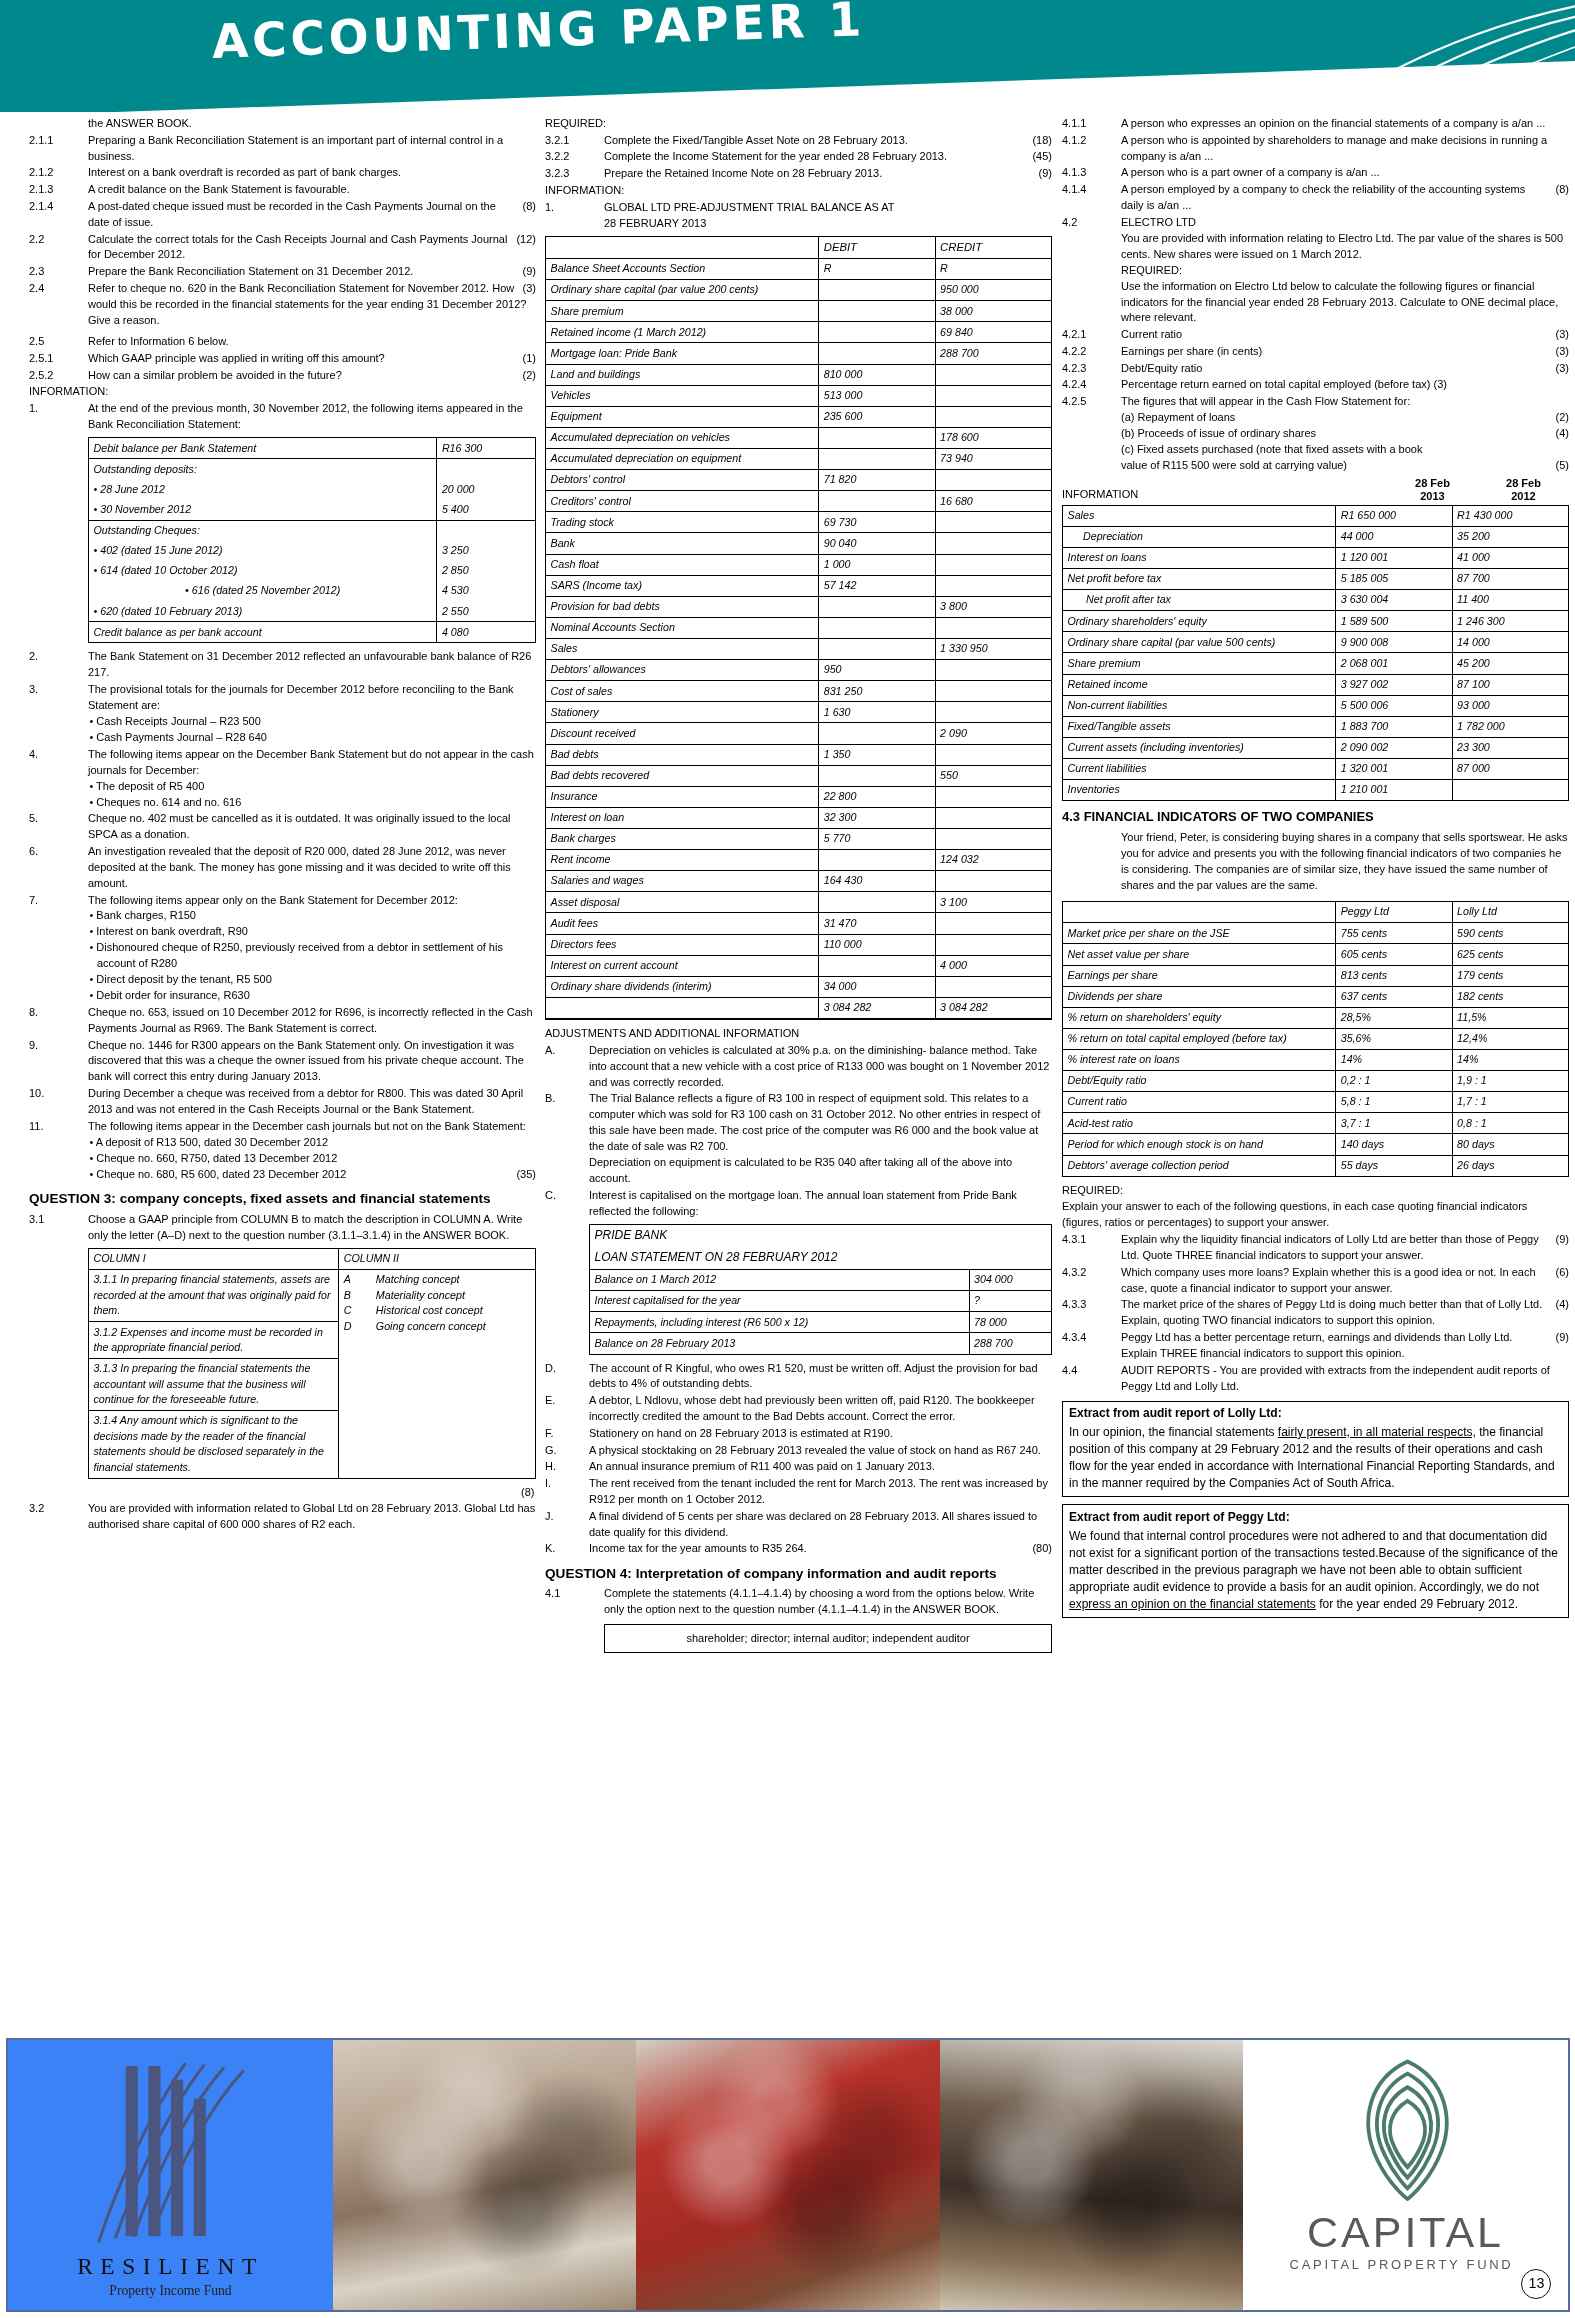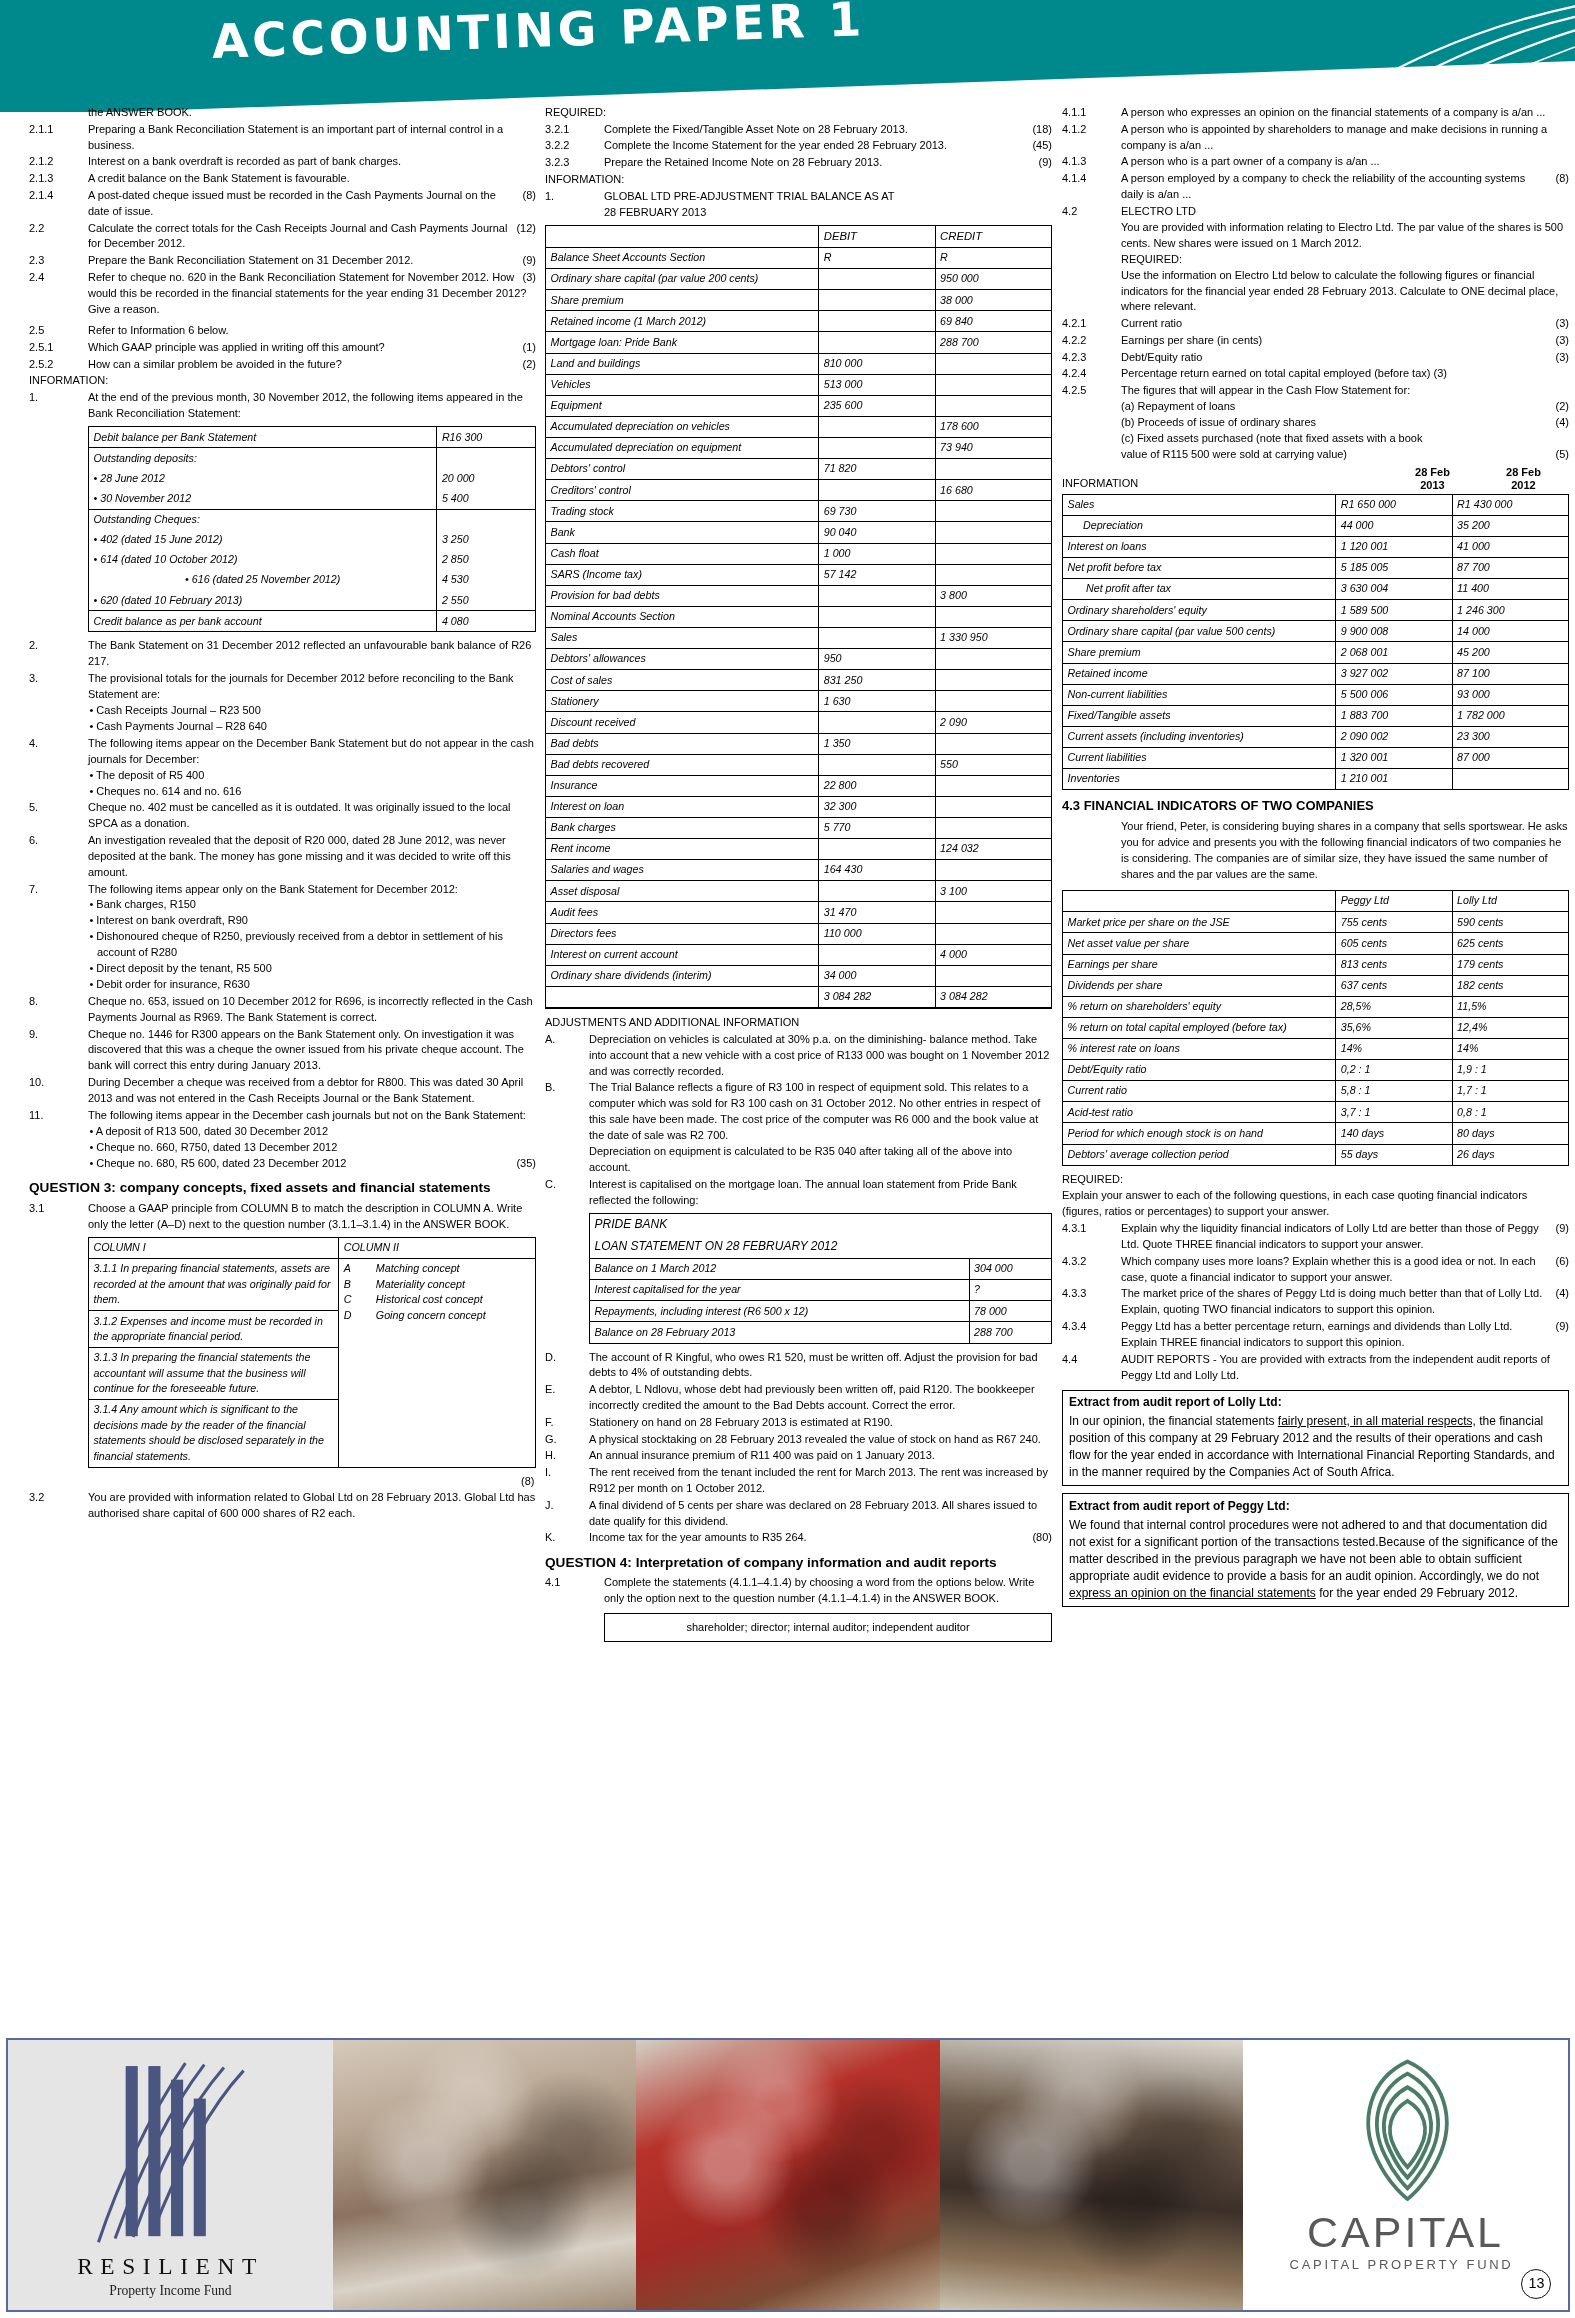"the ANSWER BOOK." .page { top: 105px -> 116px }
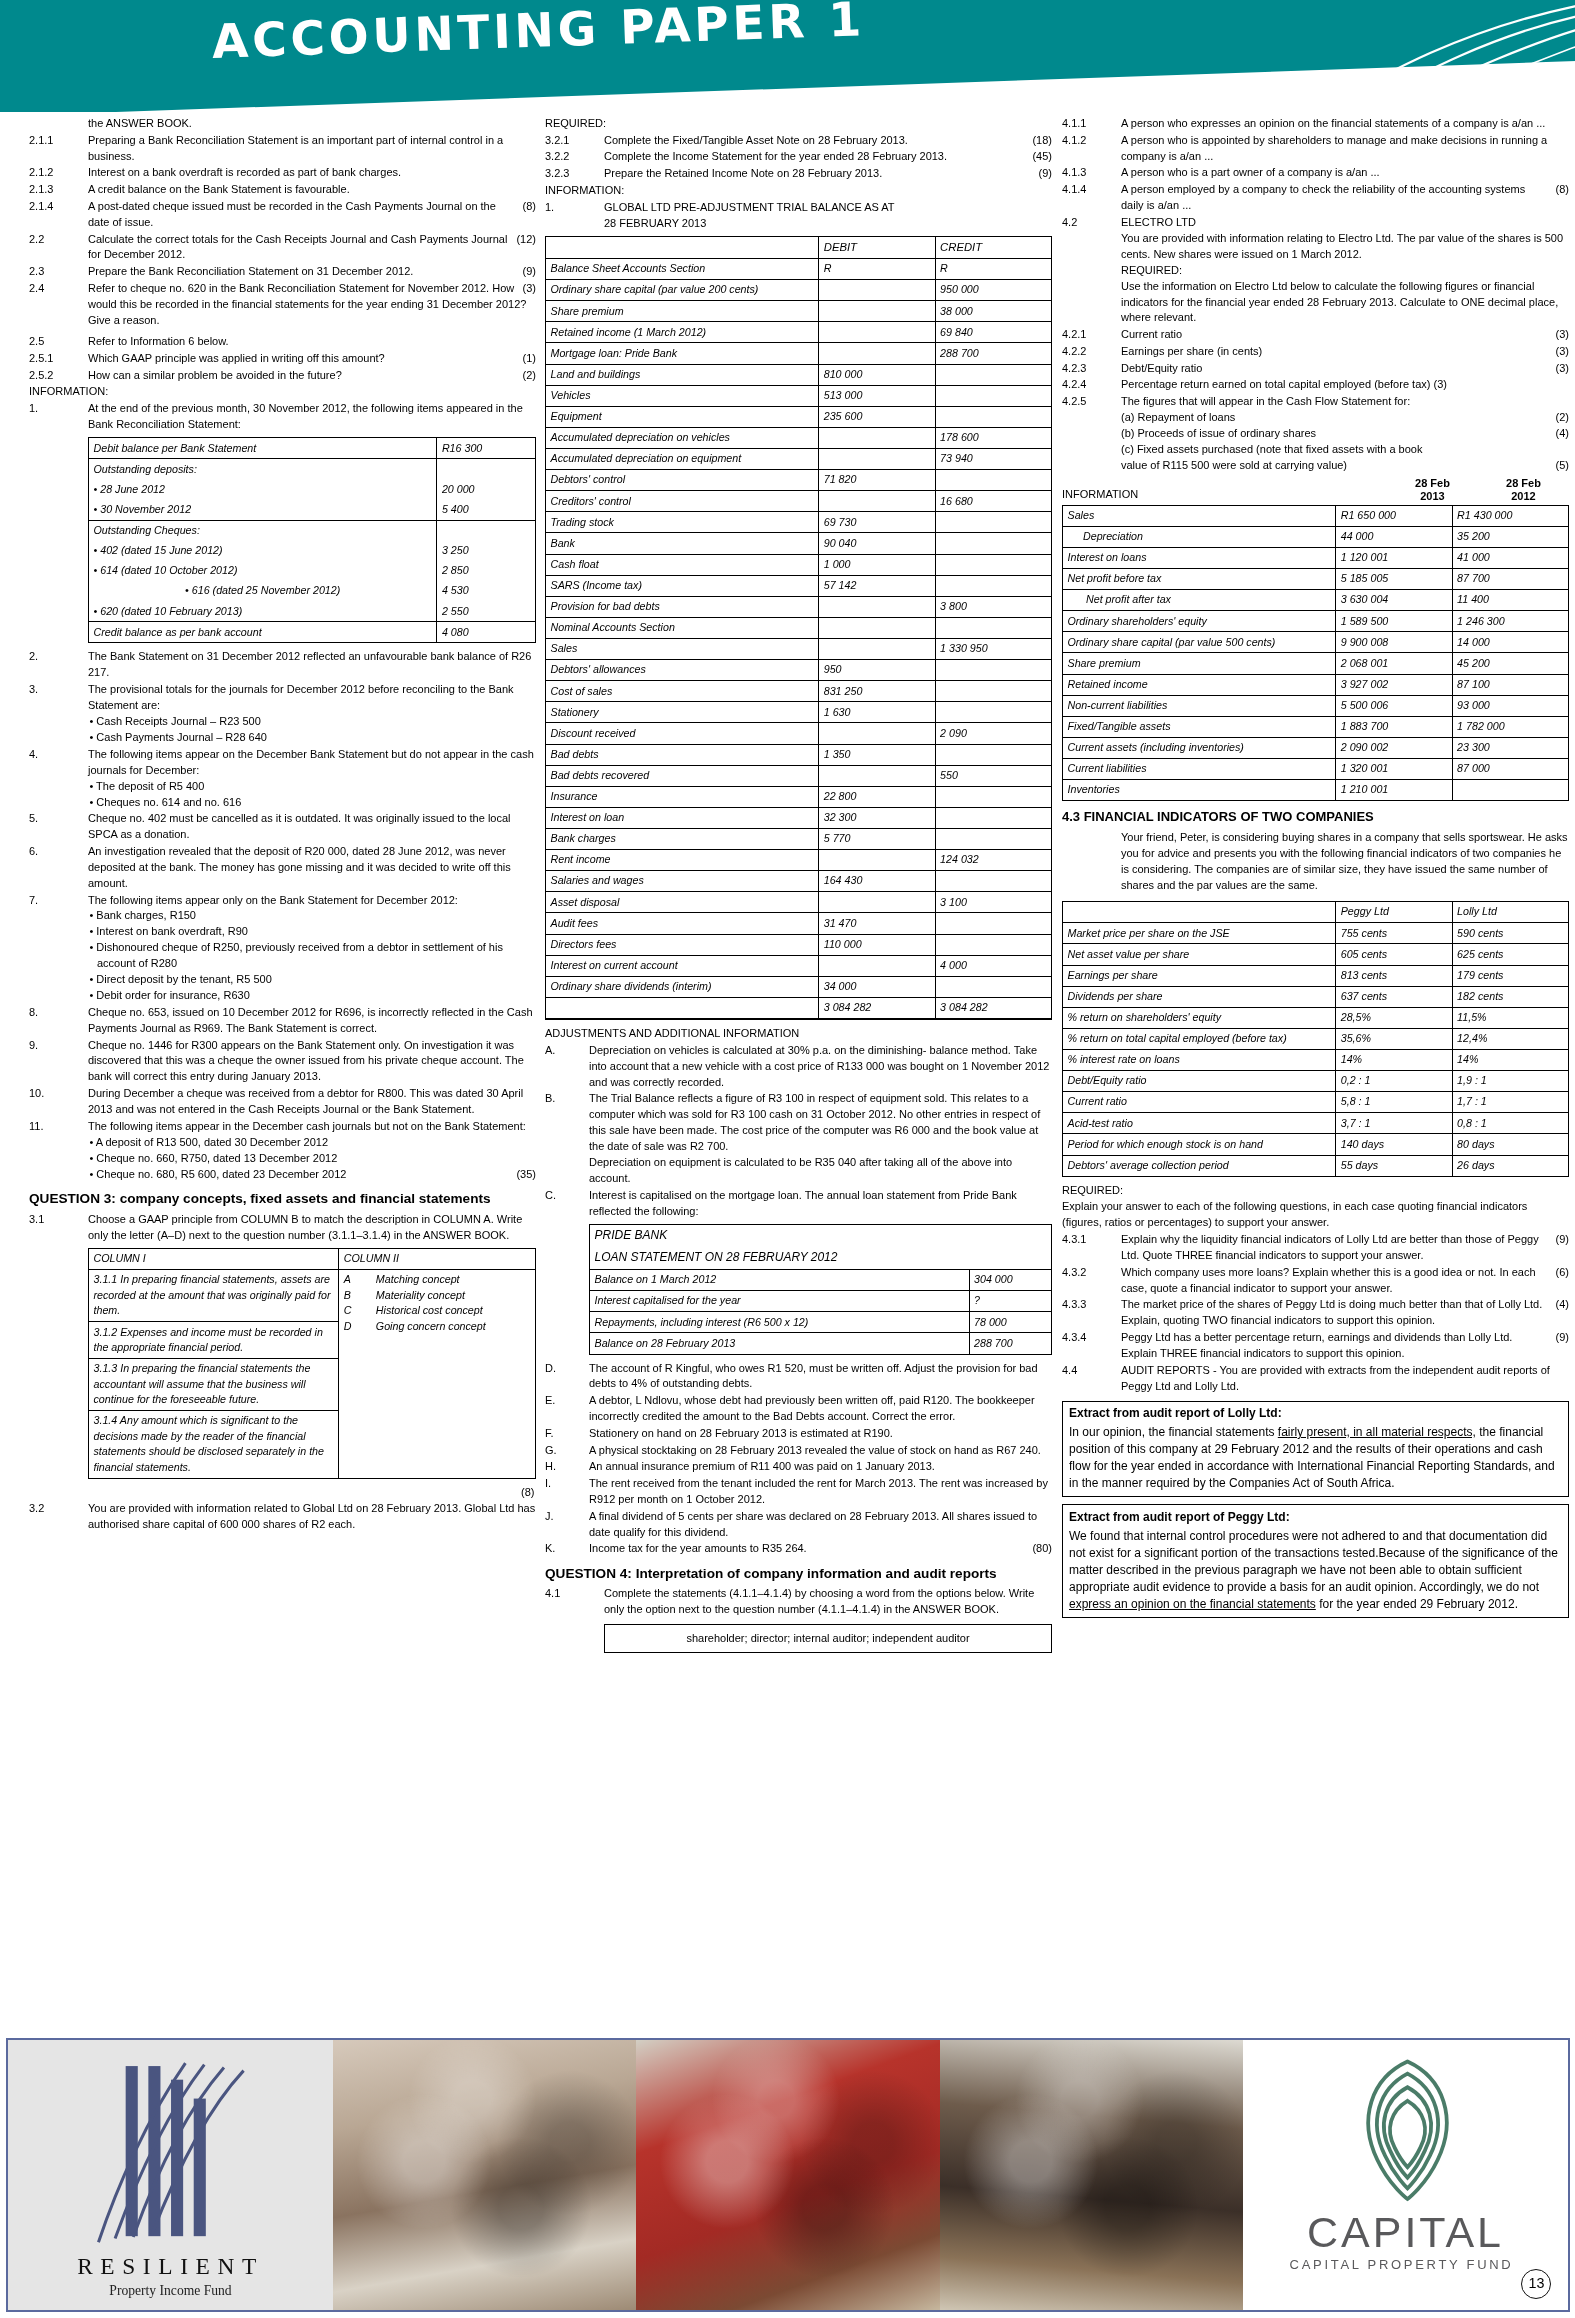"RESILIENT" .f-logo-left { background: #e5e5e5 -> #3b82f6 }
